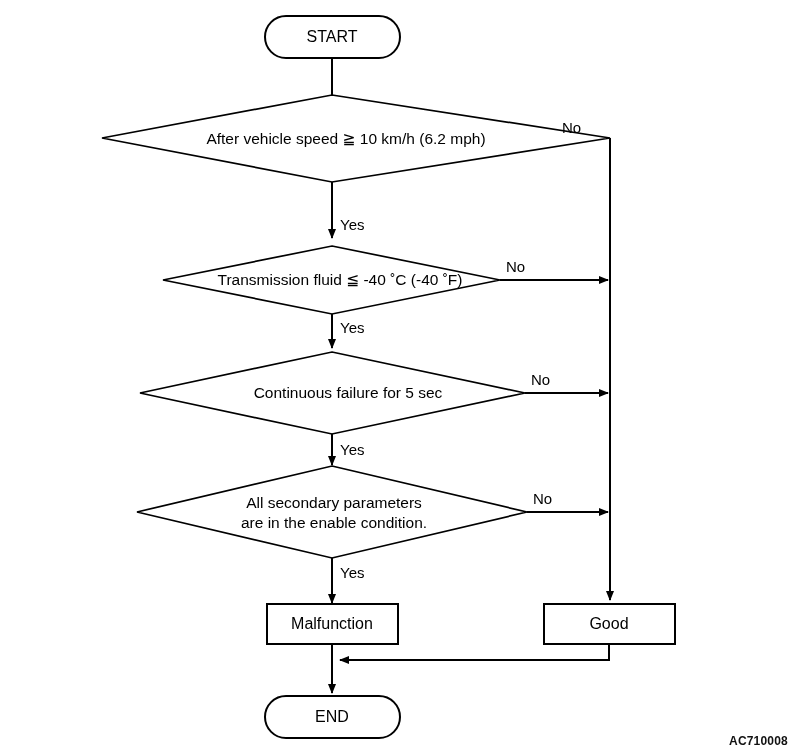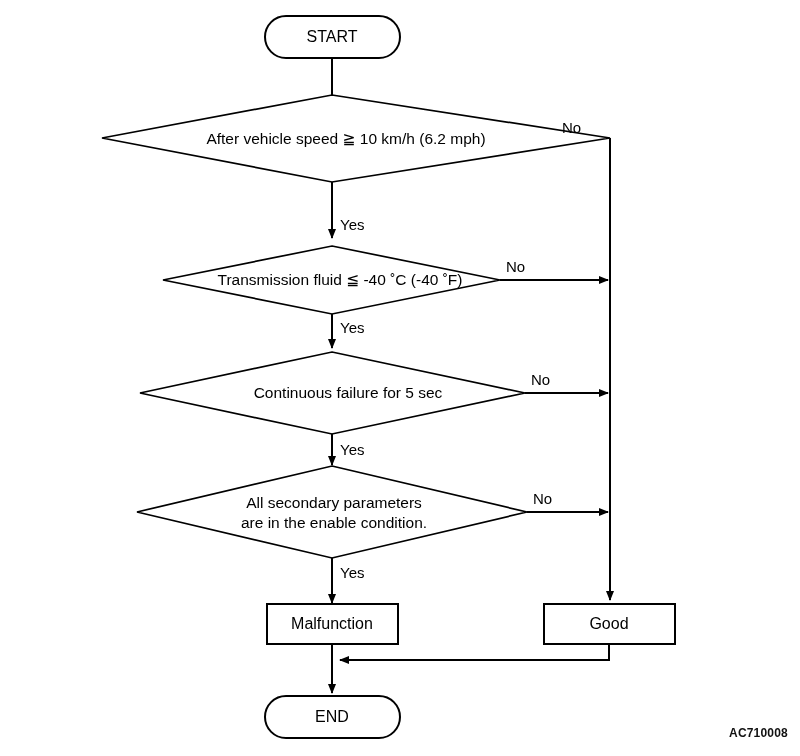"AC710008" .ref-code { bottom: 16px -> 8px }
